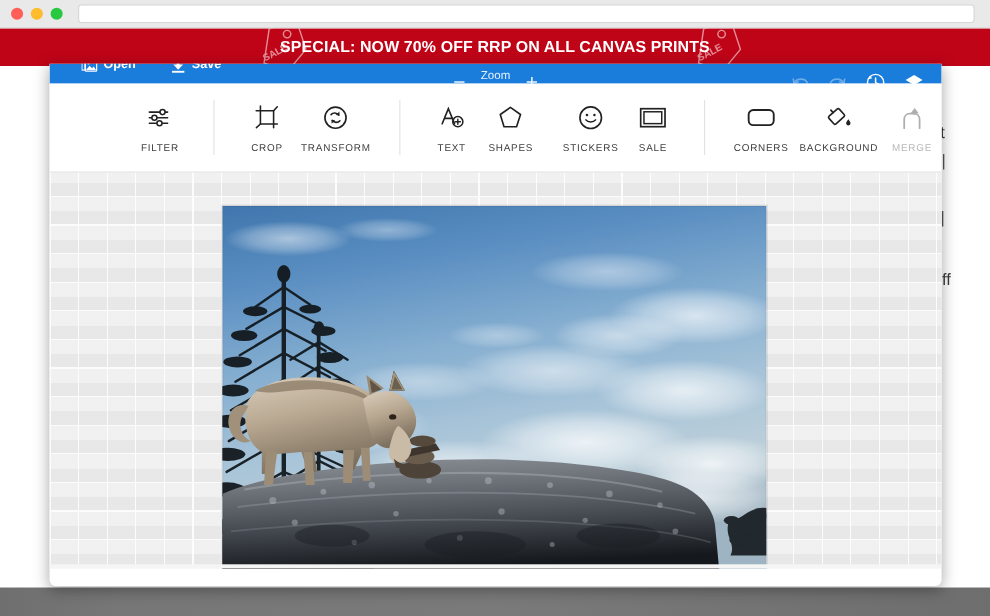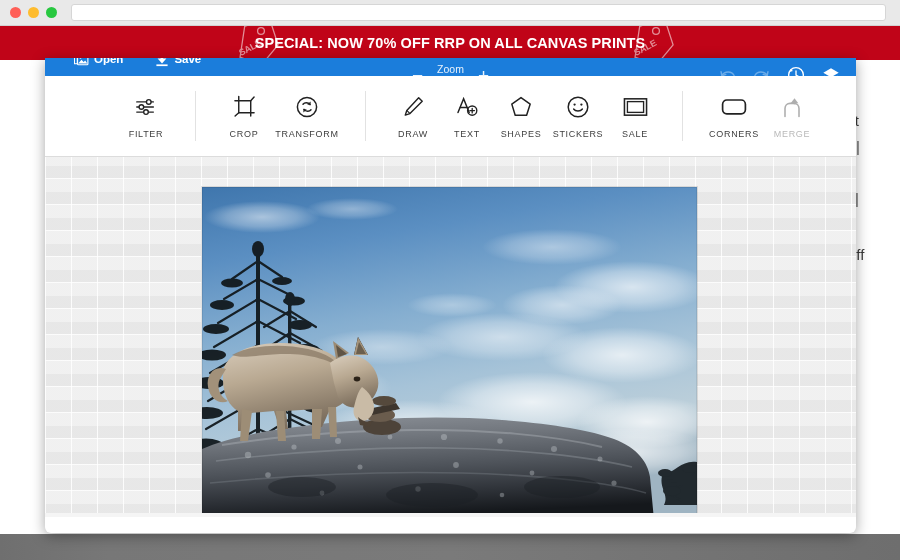"DRAW" div.tool { html: <div> <span> <svg> <path></path> <path></path> </svg> </span> <span>DRAW</span> </div> -> none }
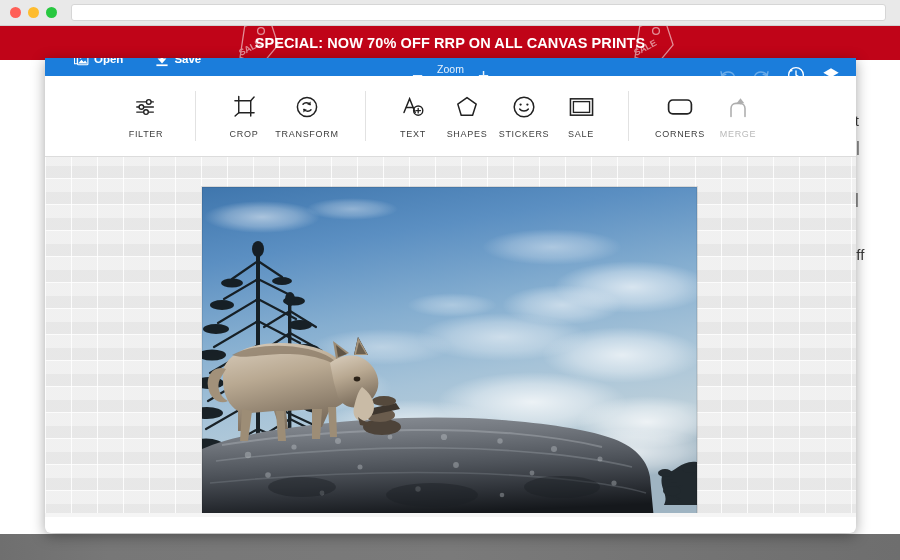"STICKERS" div.tool { margin-left: none -> 16px }
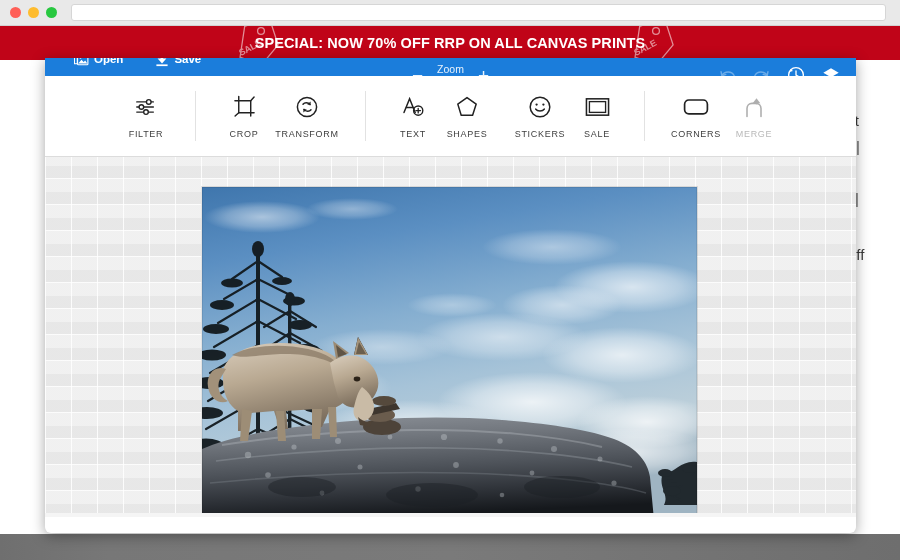"BACKGROUND" div.tool { html: none -> <div> <span> <svg> <g> <rect></rect> <path></path> </g> <path></path> </svg> </span> <span>BACKGROUND</span> </div> }
